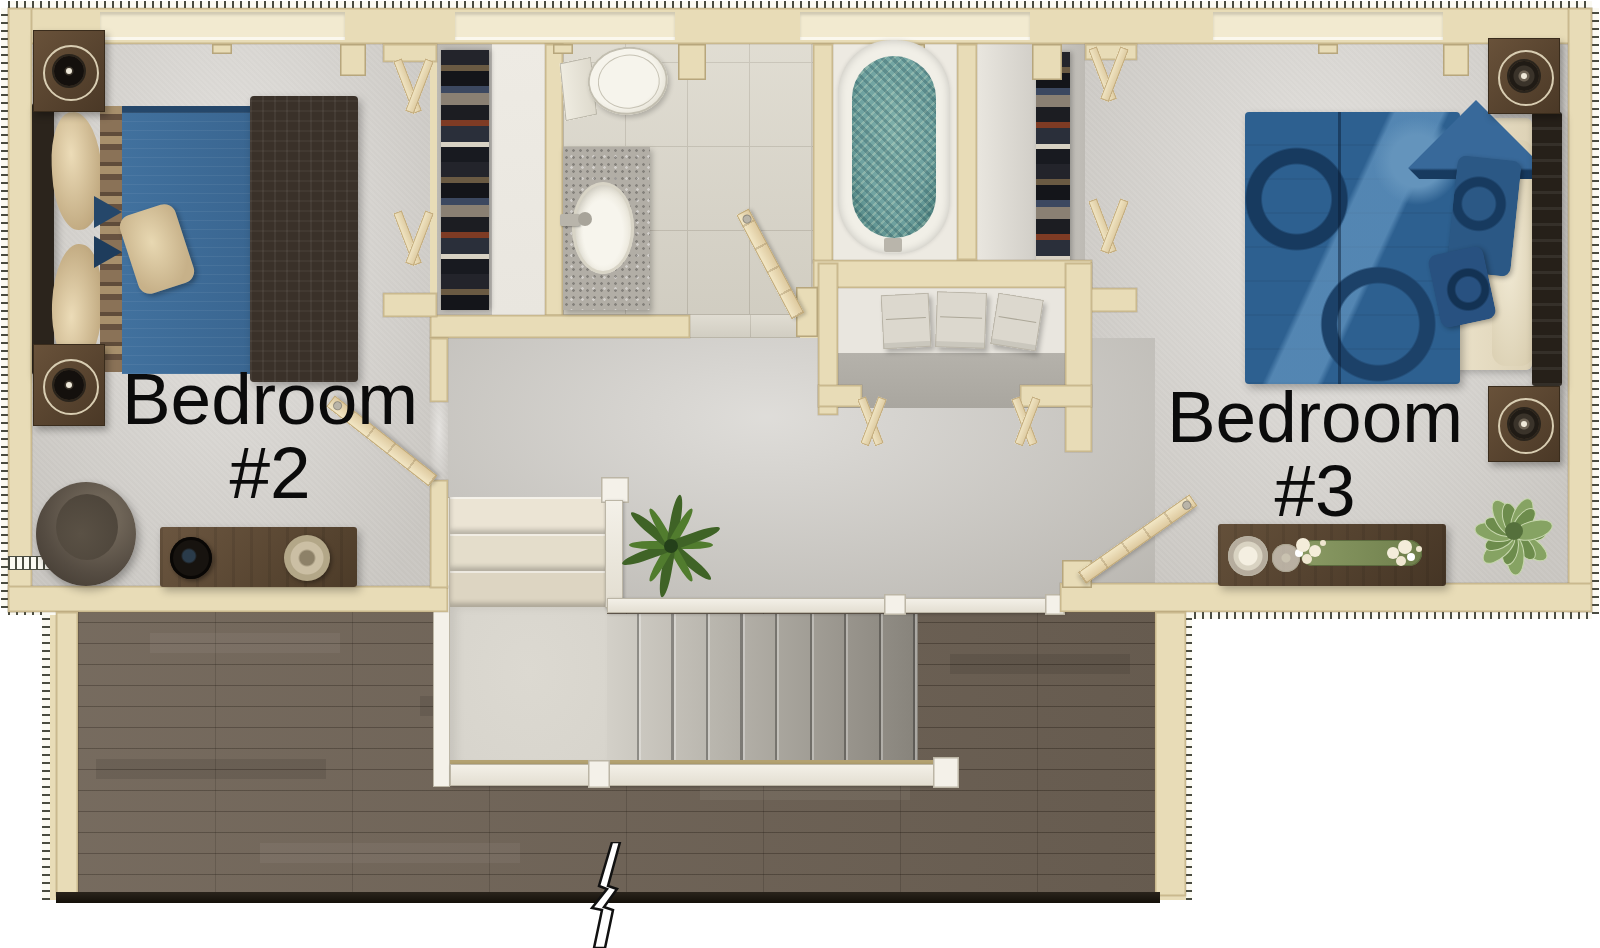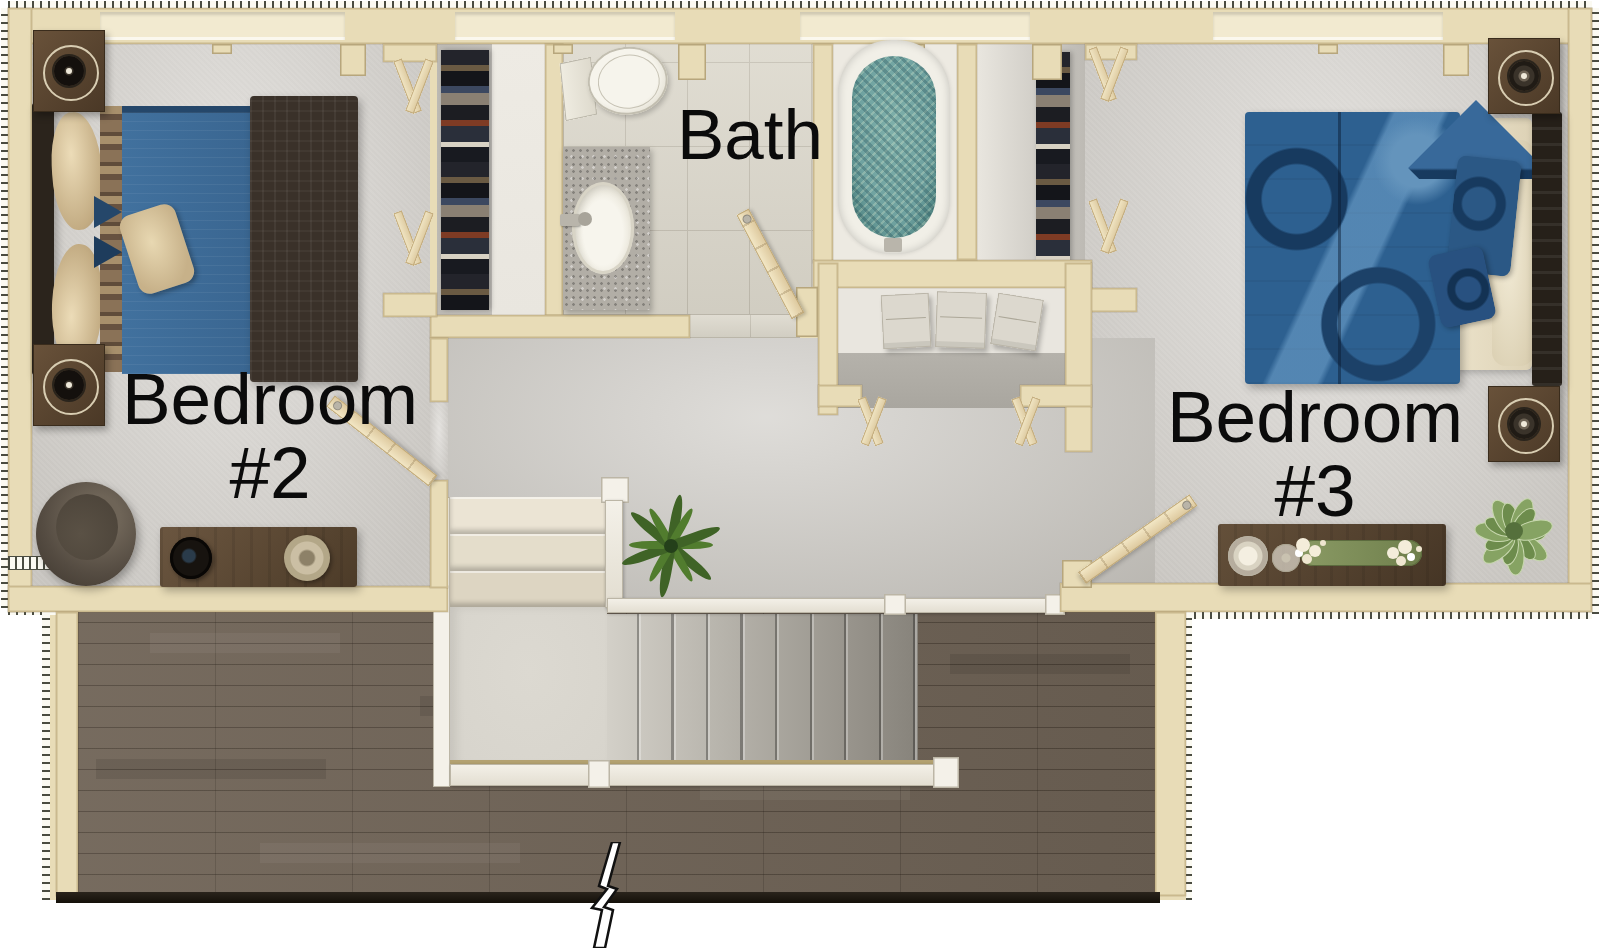"Bath" div.room-label { html: <div> <span>Bath</span> </div> -> none }
